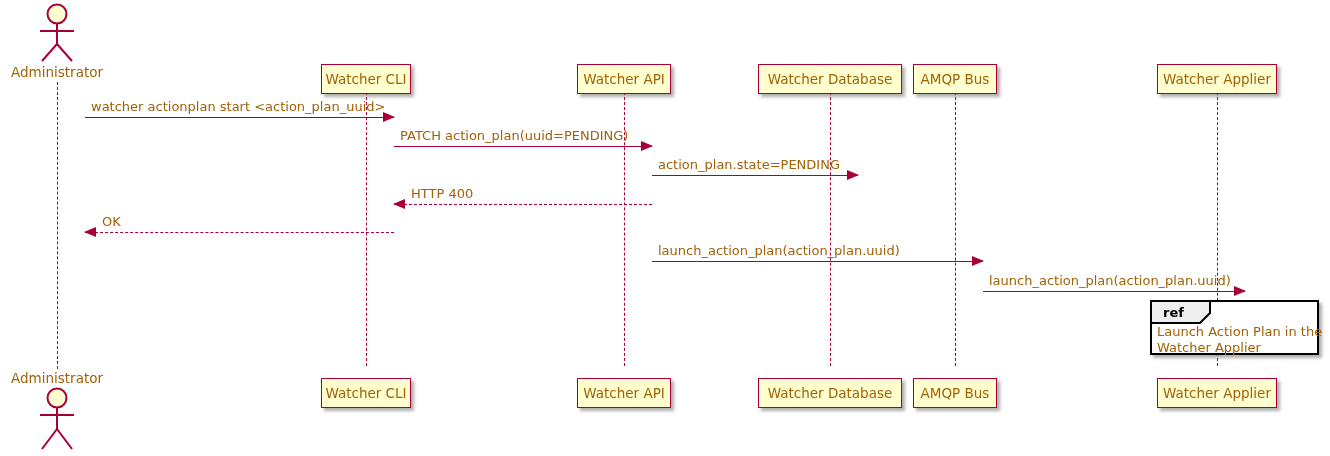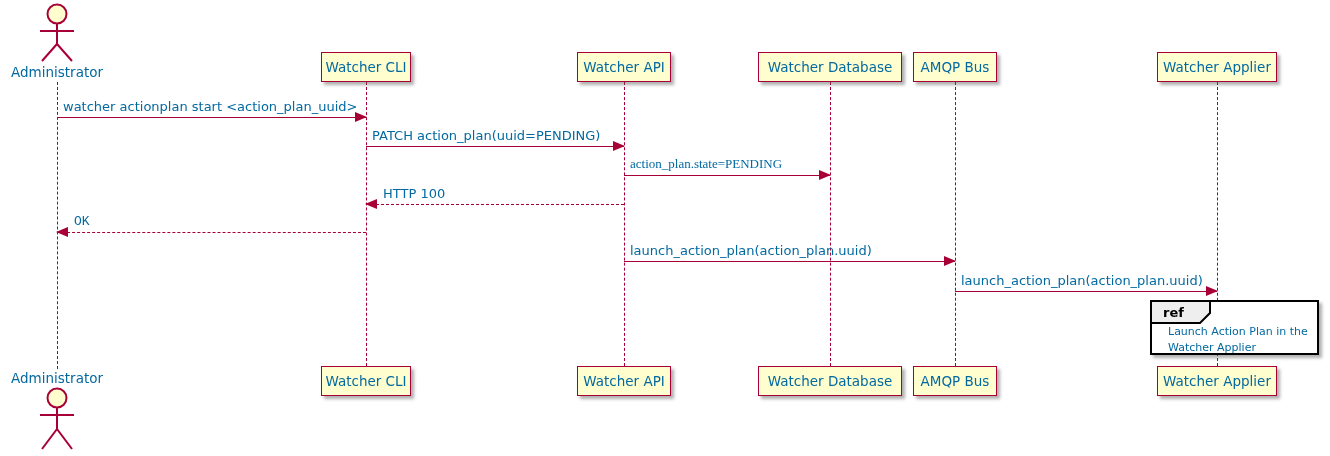"Administrator" #canvas { color: #0369a1 -> #a16207 }
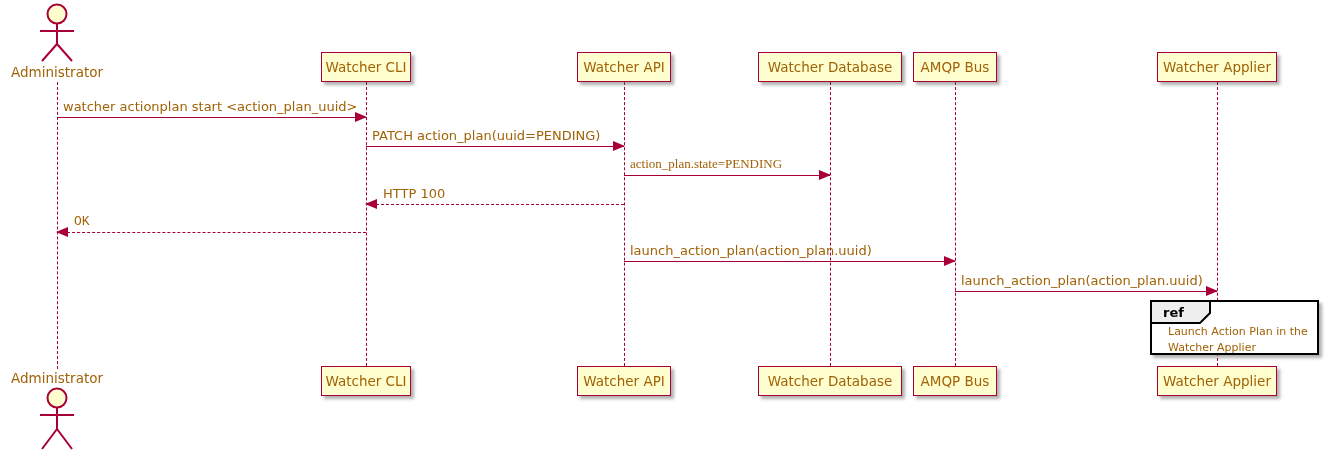"Watcher CLI" .participant { margin-top: none -> 12px }
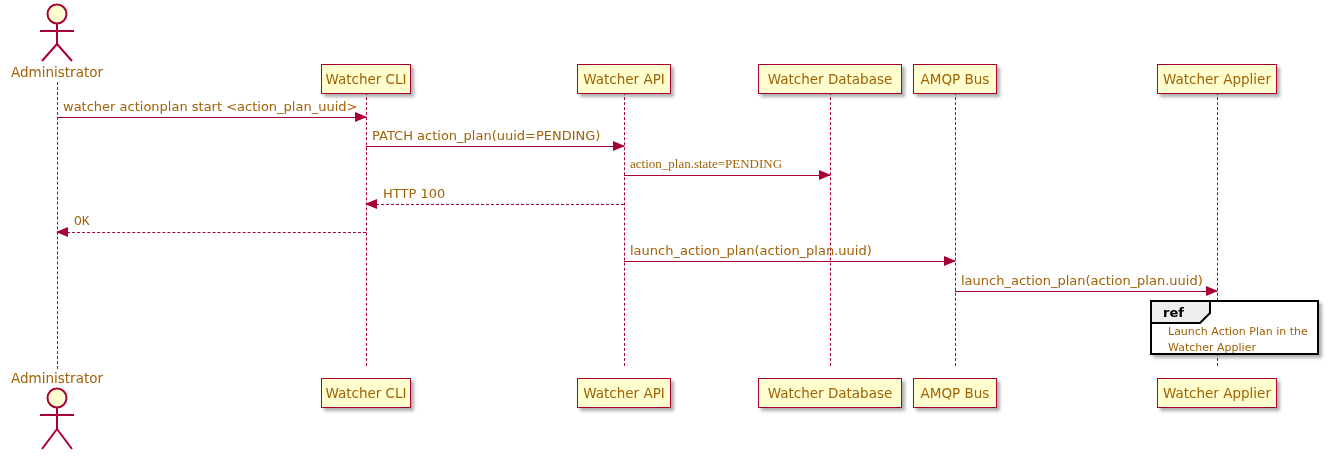"watcher actionplan start" .msg { margin-left: none -> 28px }
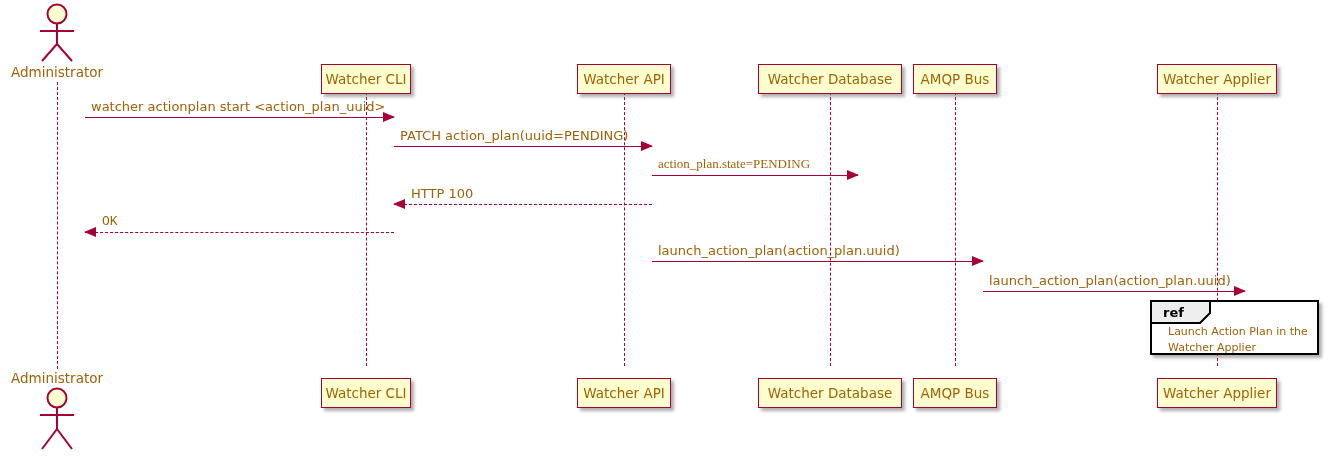"action_plan.state=PENDING" div.msg { font-family: Liberation Serif, serif -> none }
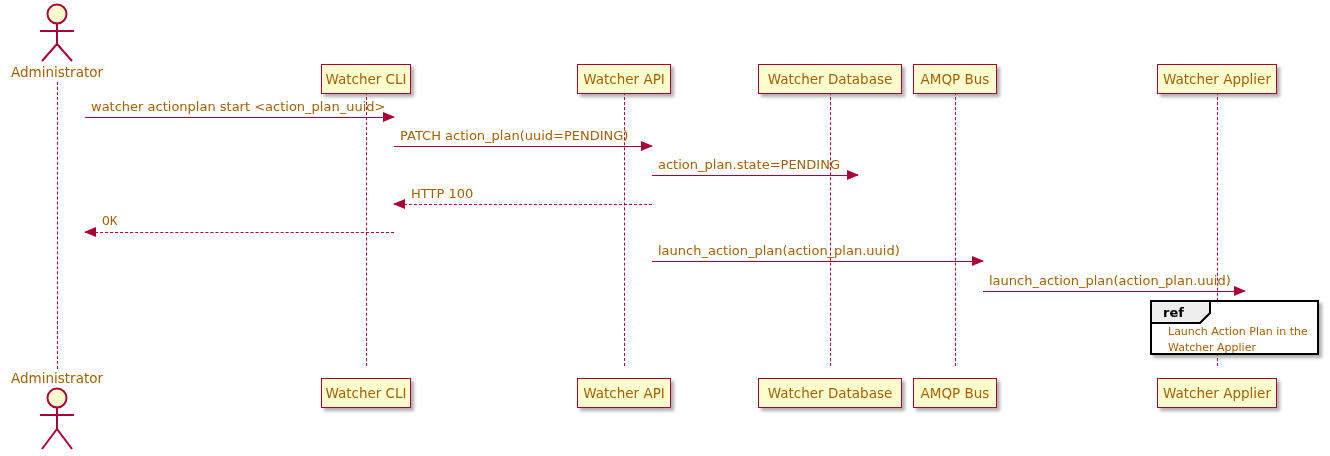"HTTP 100" span.lbl { text: 100 -> 400 }
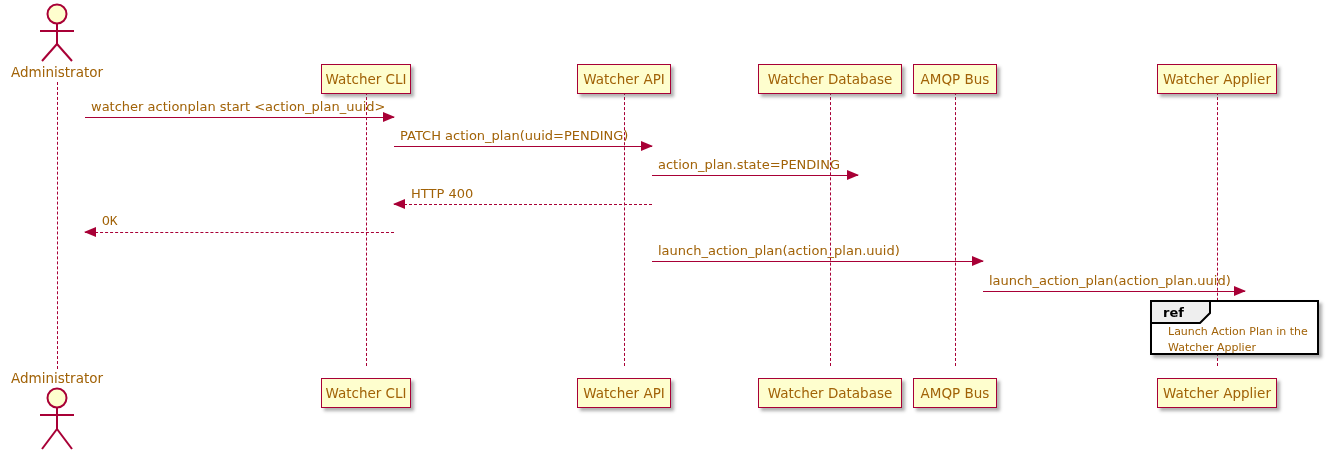"OK" div.msg { font-family: Liberation Mono, monospace -> none }
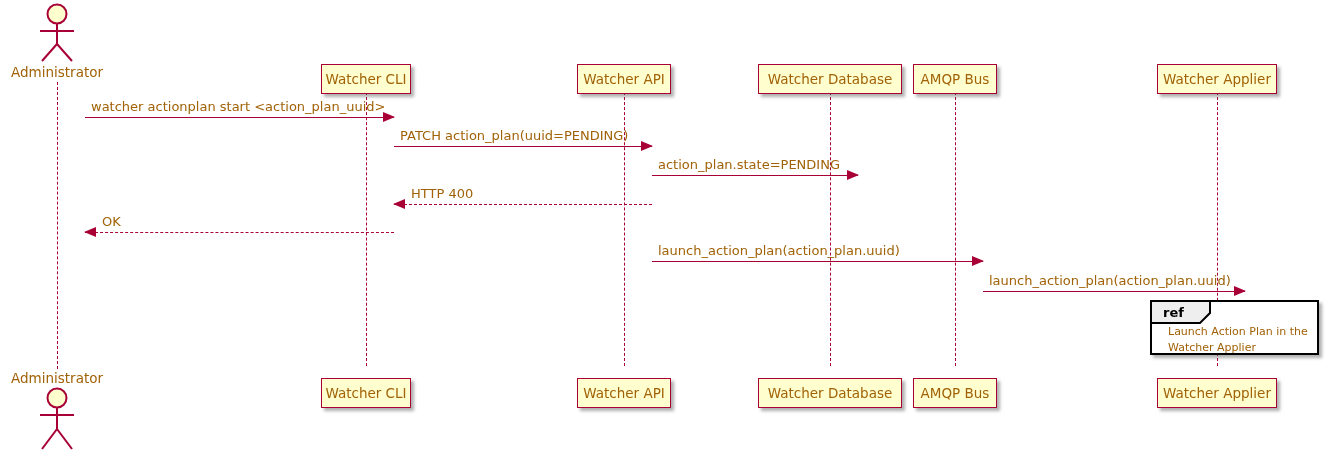"Launch Action Plan in the" .ref-body { font-size: 11px -> 13px; left: 16px -> 5px }
